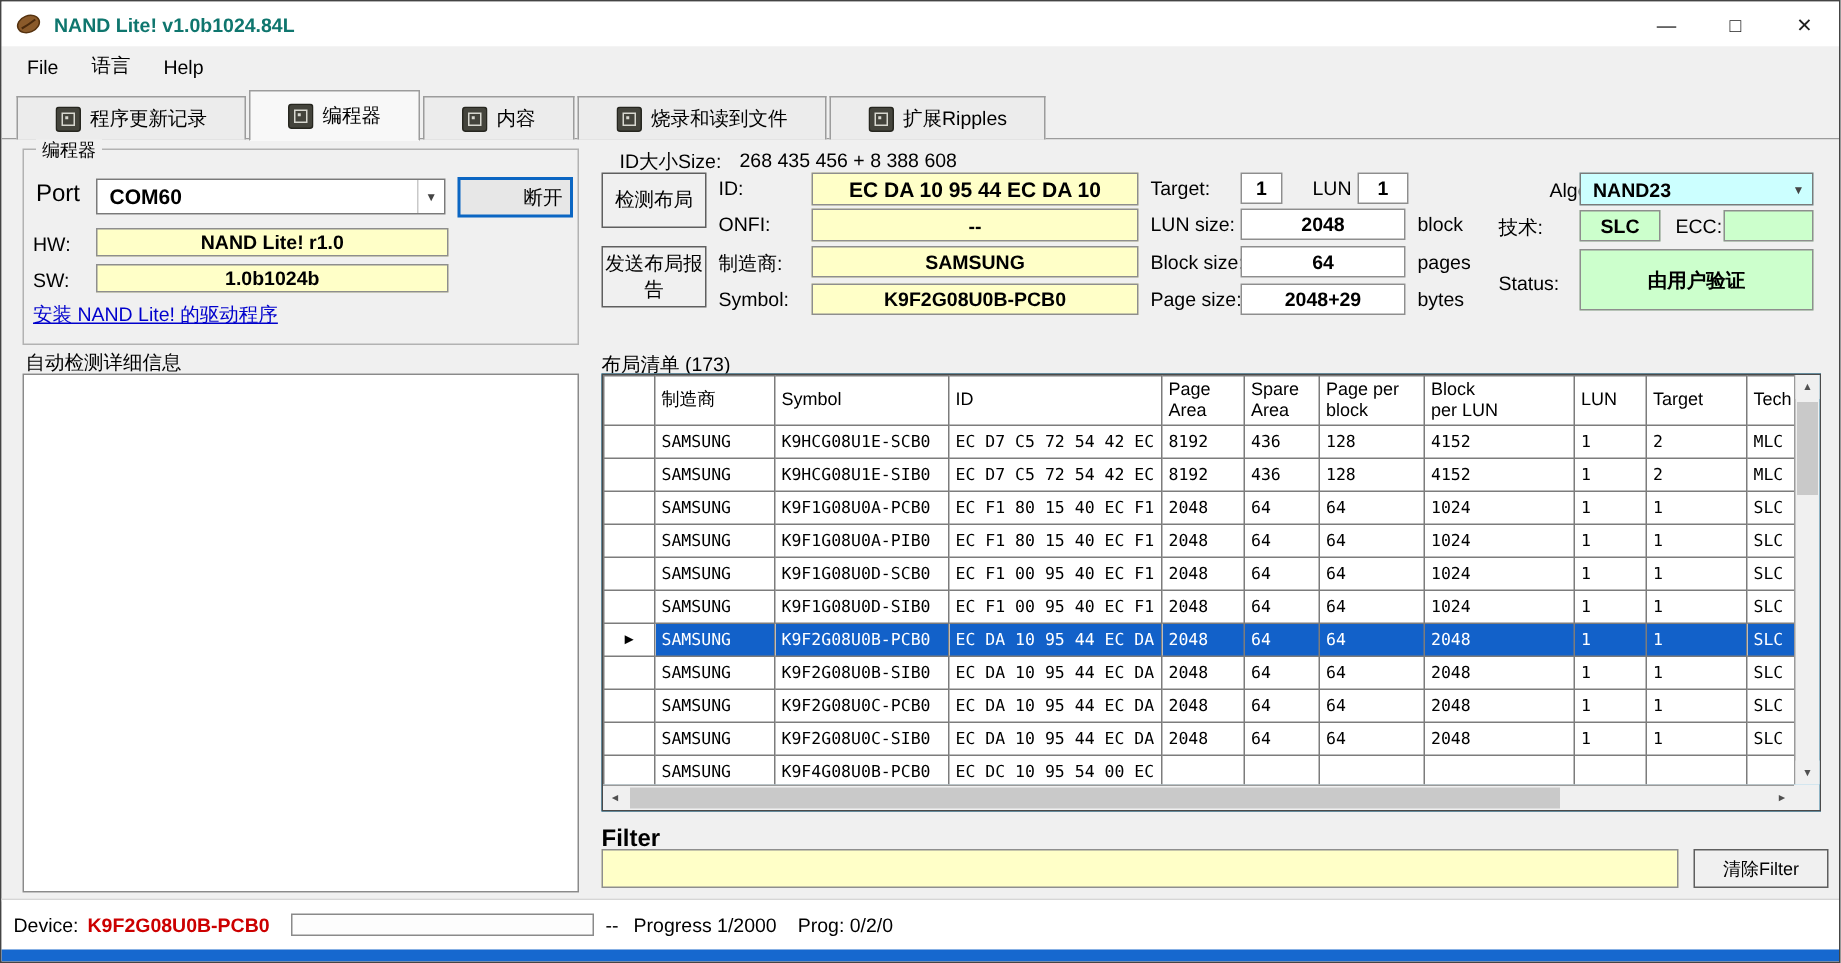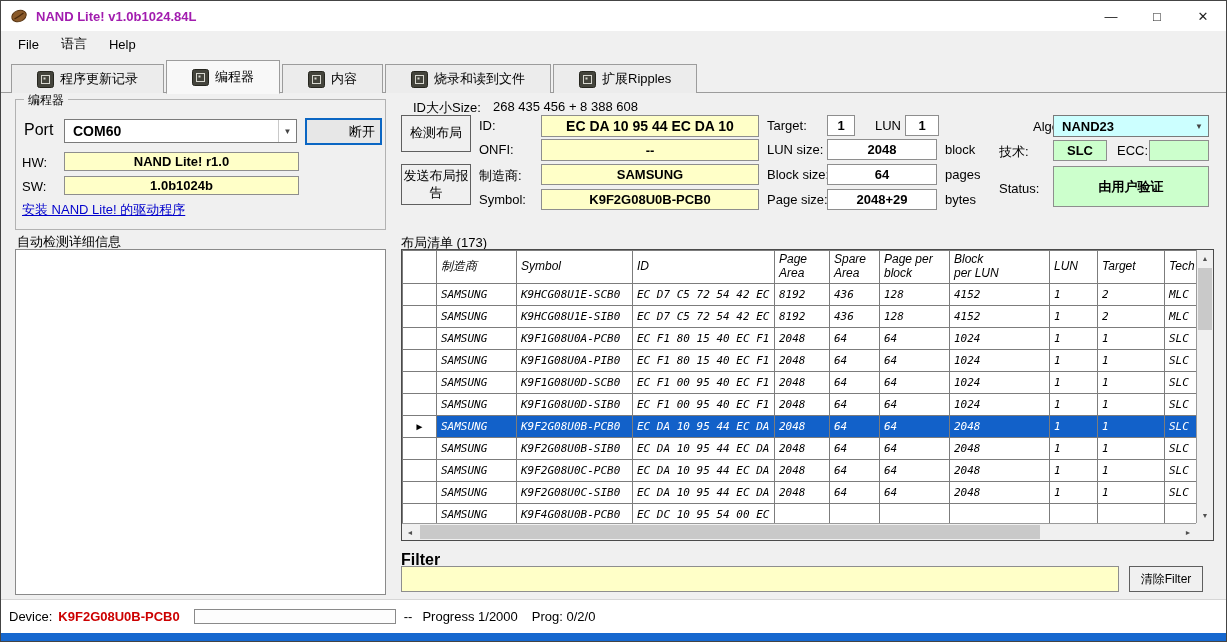"NAND Lite! v1.0b1024.84L" .title-text { color: #a21caf -> #0f766e }
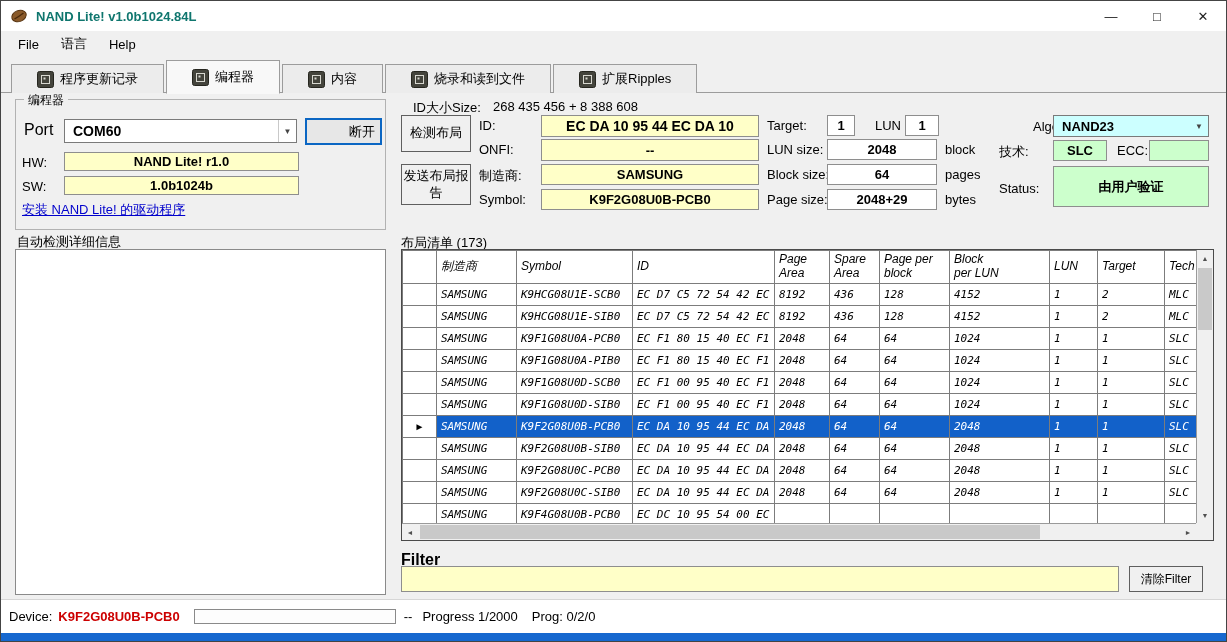"制造商" .table-wrap { font-style: italic -> none }
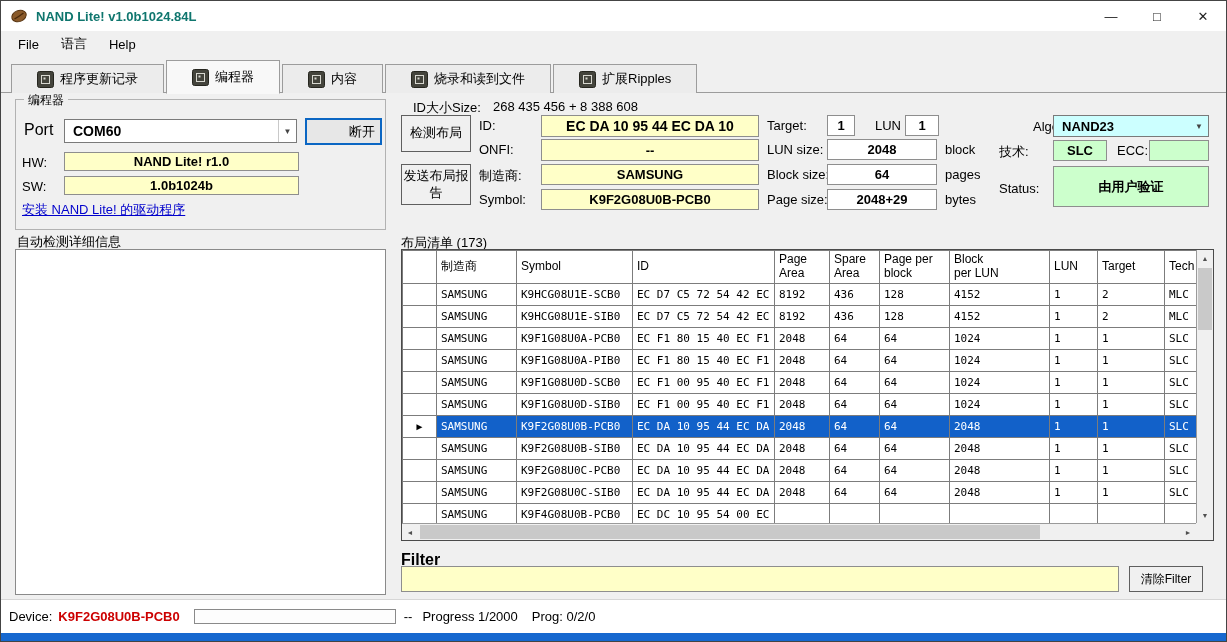"清除Filter" button.gbtn { width: 74px -> 90px }
